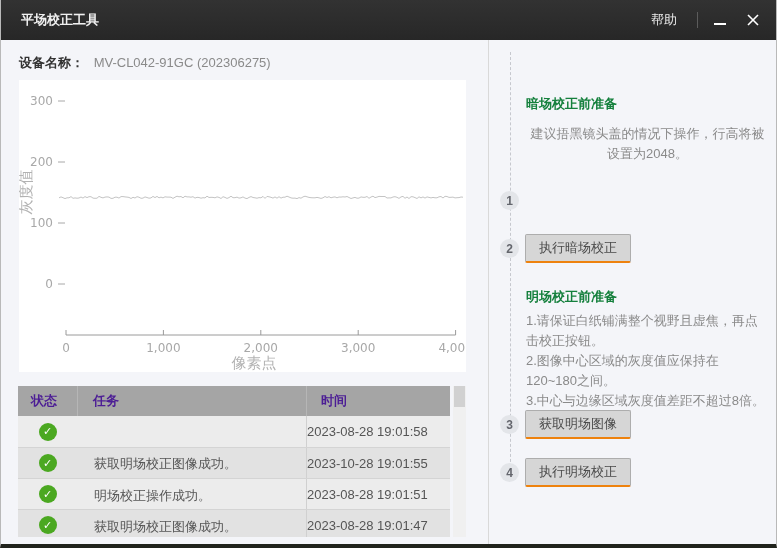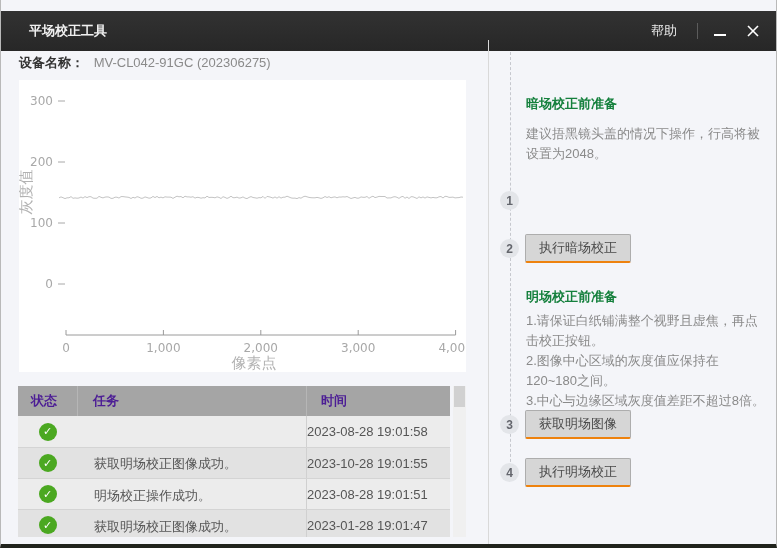"平场校正工具" .titlebar { padding-left: 8px -> none; top: 11px -> 0 }
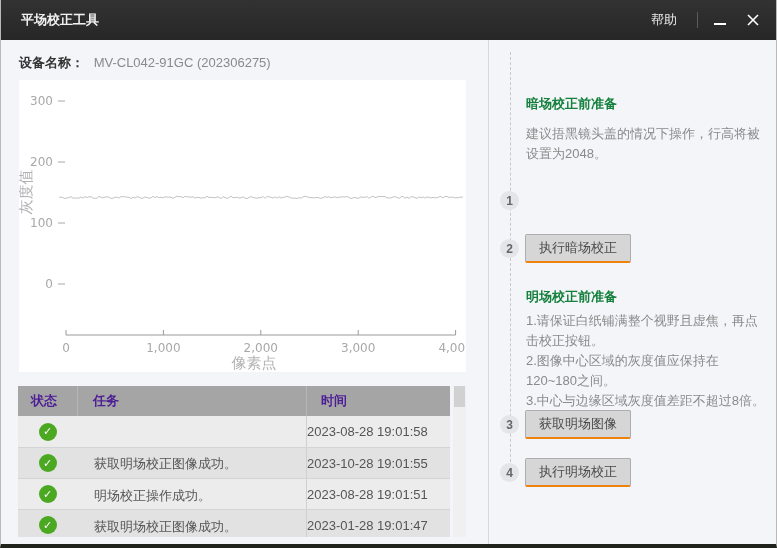"建议捂黑镜头盖的情况下操作，行高将被设置为2048。" .text-dark { text-align: none -> center }
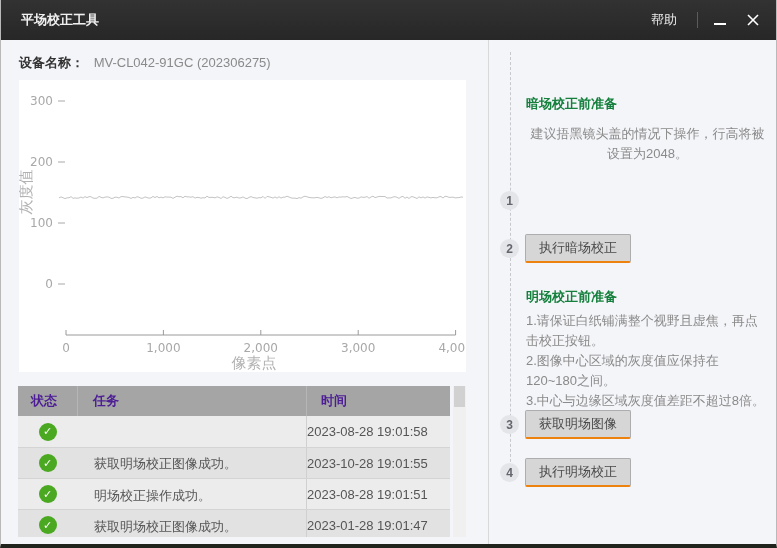"2023-01-28 19:01:47" div.c { text: 2023-01-28 -> 2023-08-28 }
